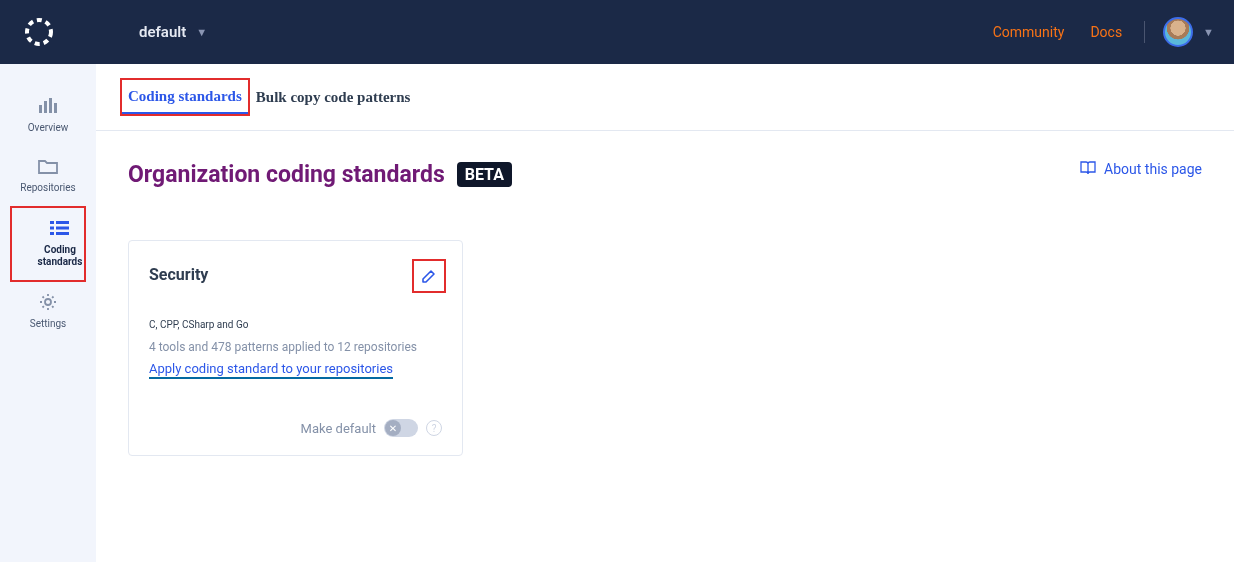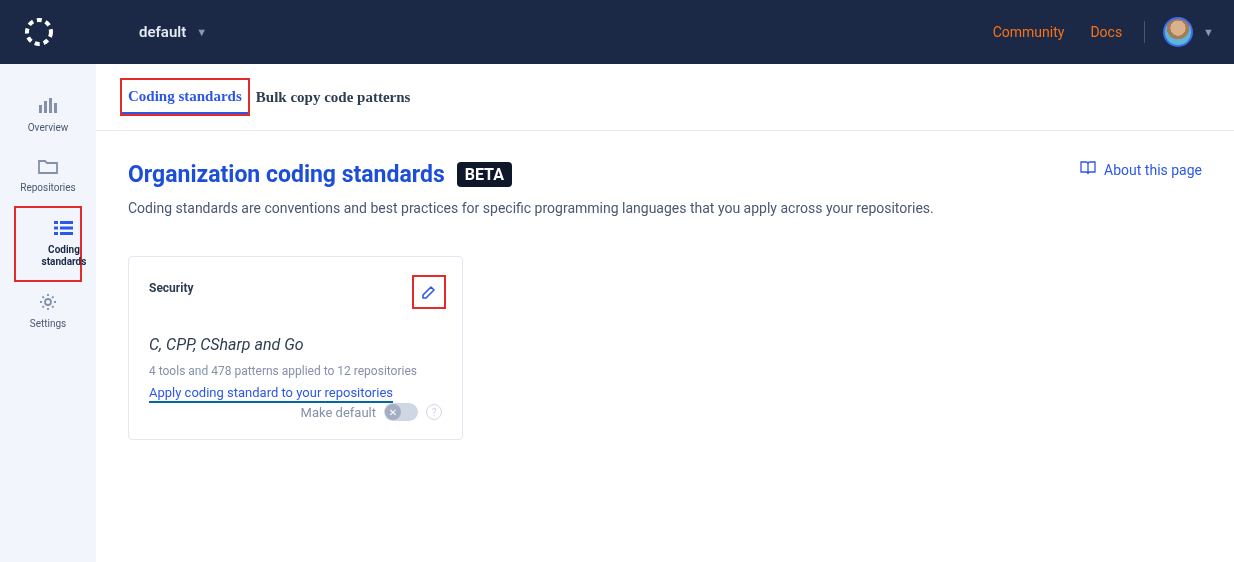"Organization coding standards" .page-title { color: #1d4ed8 -> #701a75 }
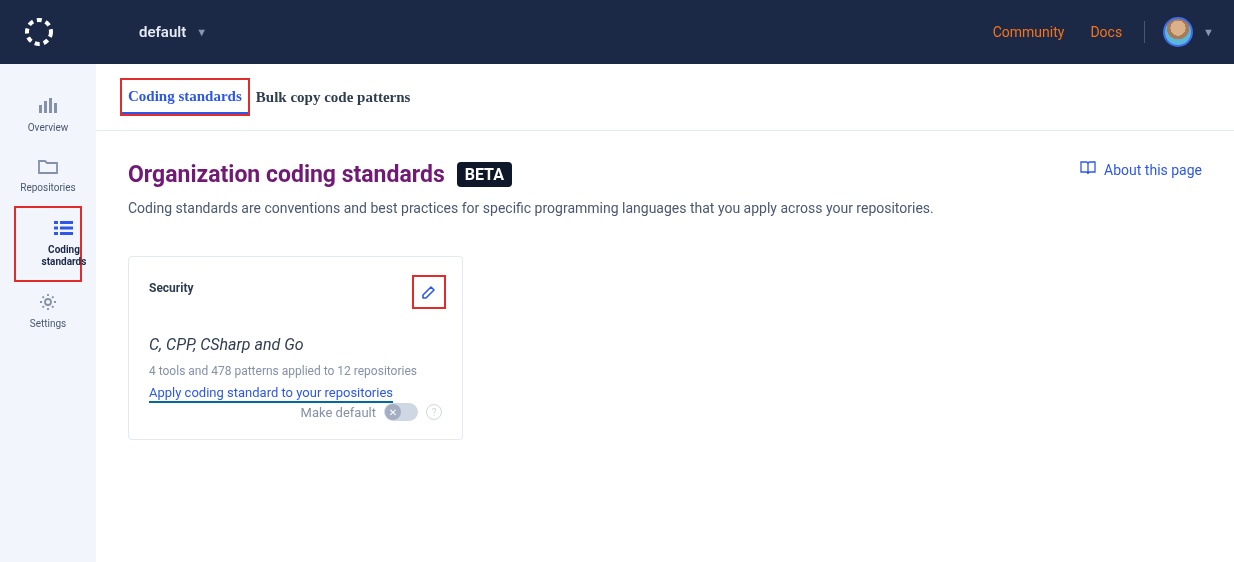"About this page" .about-link { align-items: center -> flex-start }
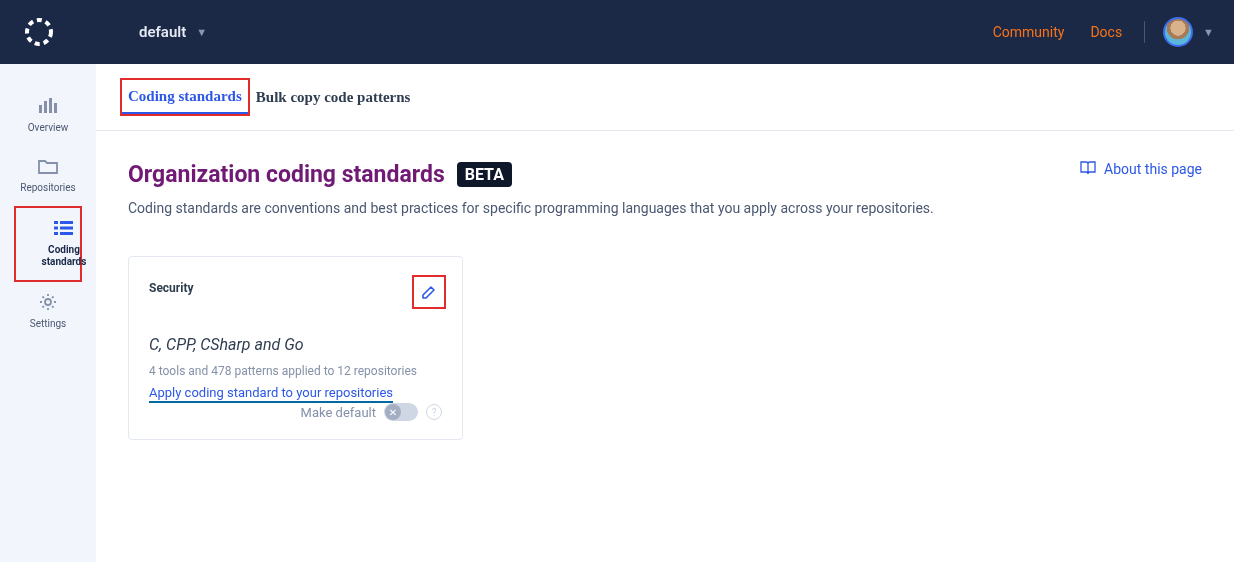"Coding standards are conventions and" div.subtitle { html: <div>Coding standards are conventions and best practices for specific programming languages that you apply across your repositories.</div> -> none }
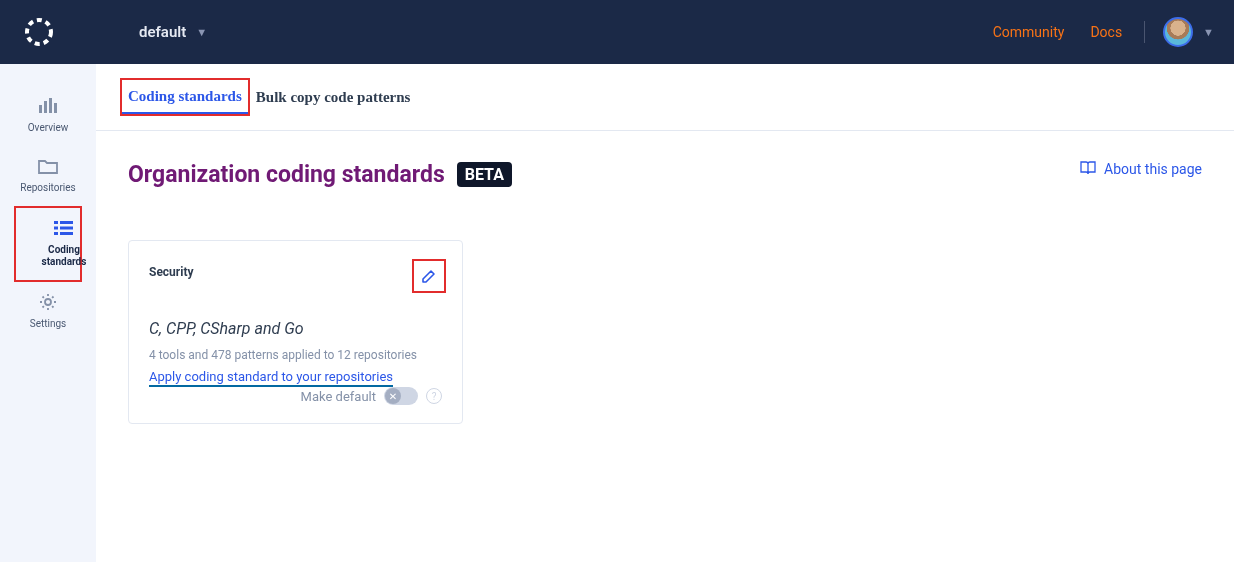"Coding" .side-highlight { width: 68px -> 76px }
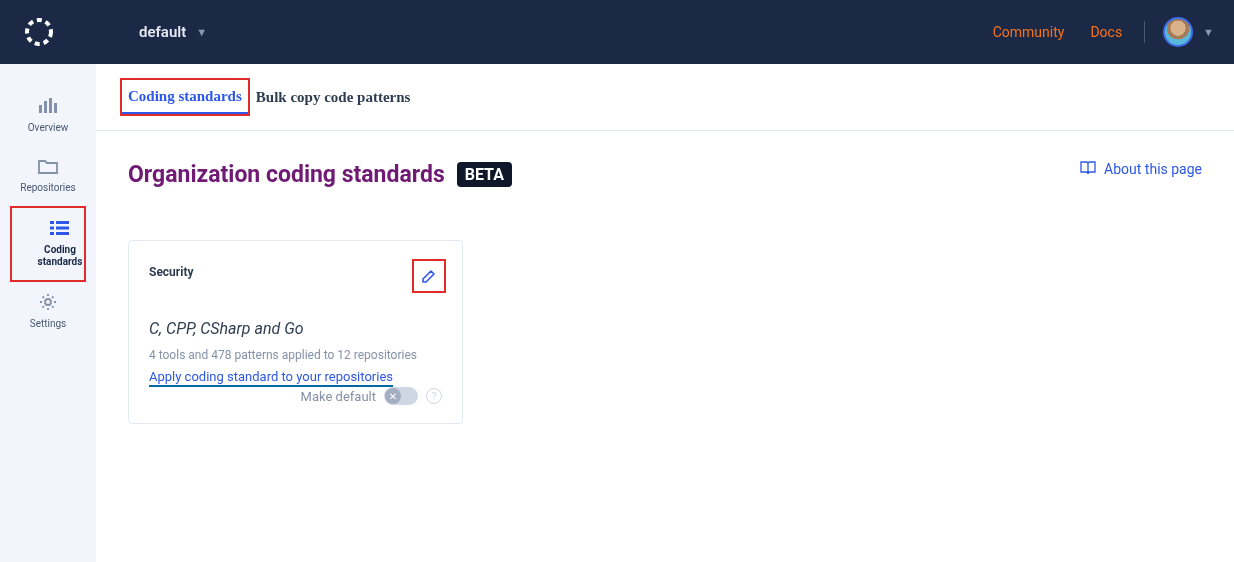"Security" .card-title { font-size: 12px -> 16px }
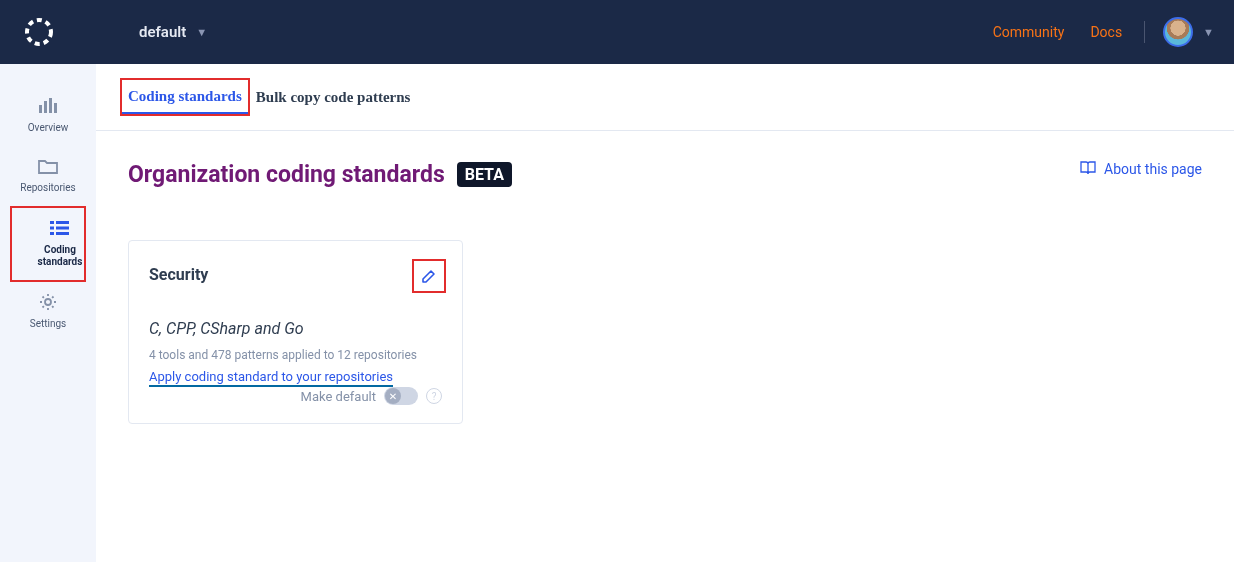"C, CPP, CSharp and Go" .card-langs { font-size: 16px -> 10px; font-style: italic -> none }
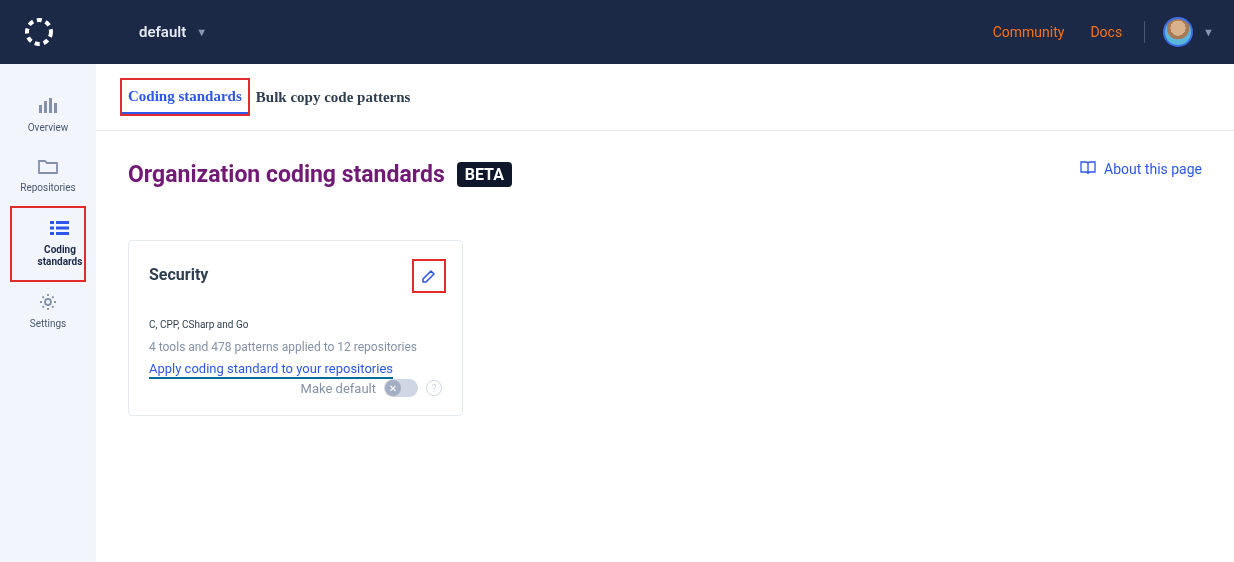"Make default" .card-footer { margin-top: none -> 40px }
